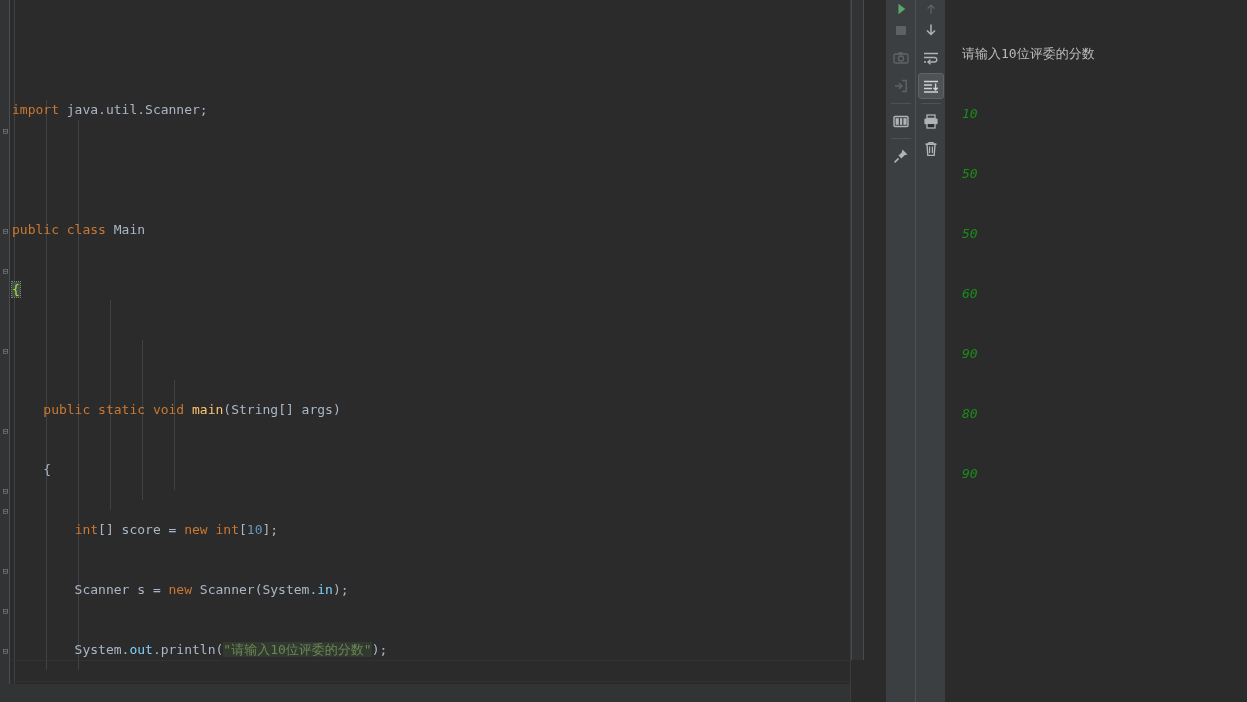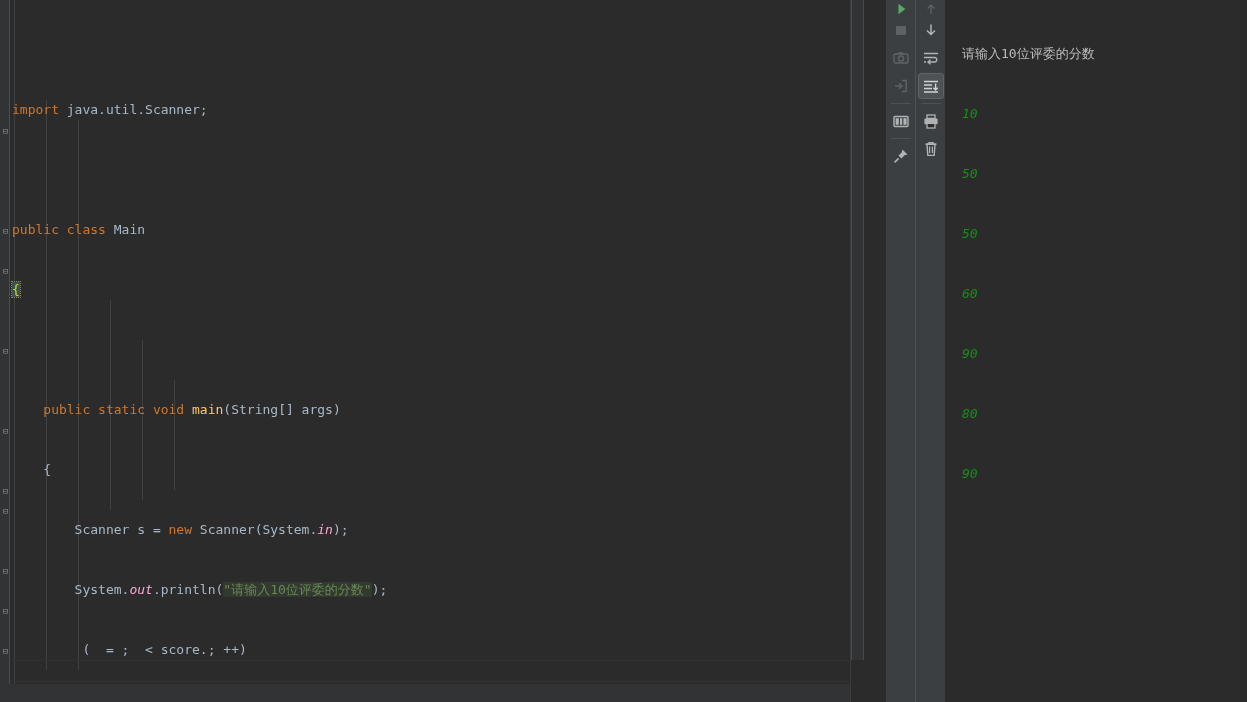"int[] score = new int[10];" div.ln { html: none -> <div> <span>int</span>[] score = <span>new</span> <span>int</span>[<span>10</span>];</div> }
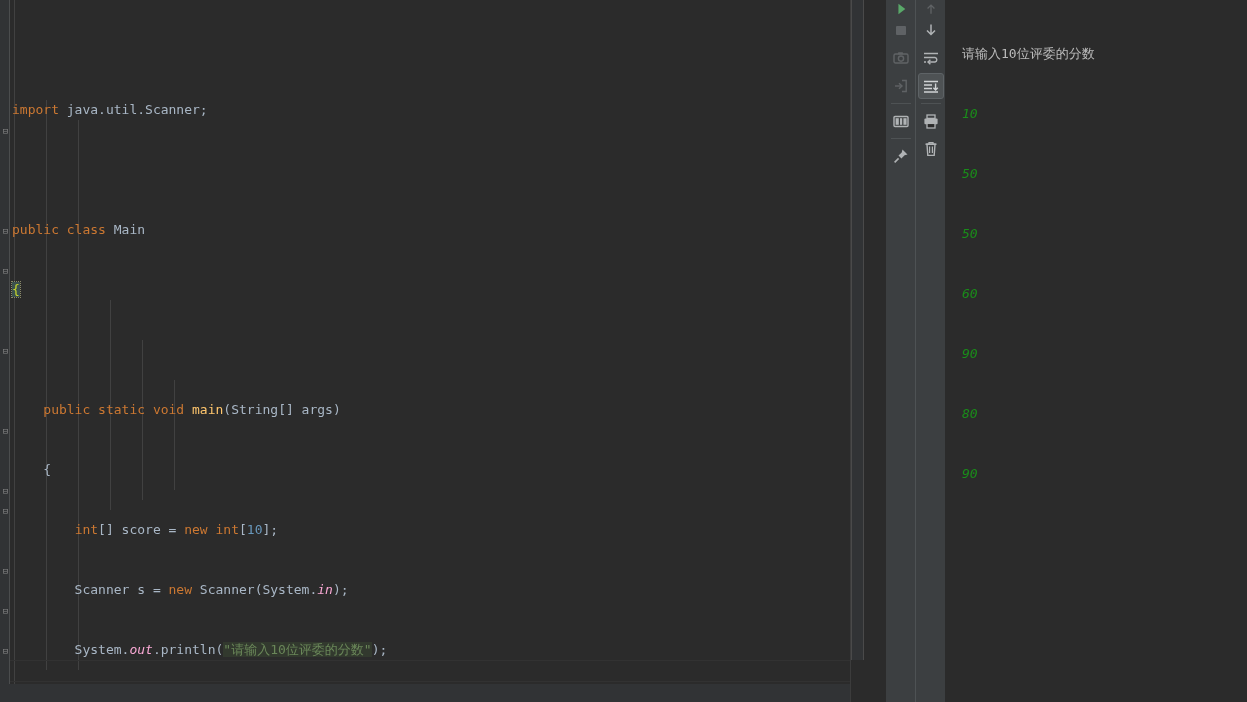"in" .fldi { color: #f9a8d4 -> #7dd3fc; font-style: italic -> none }
